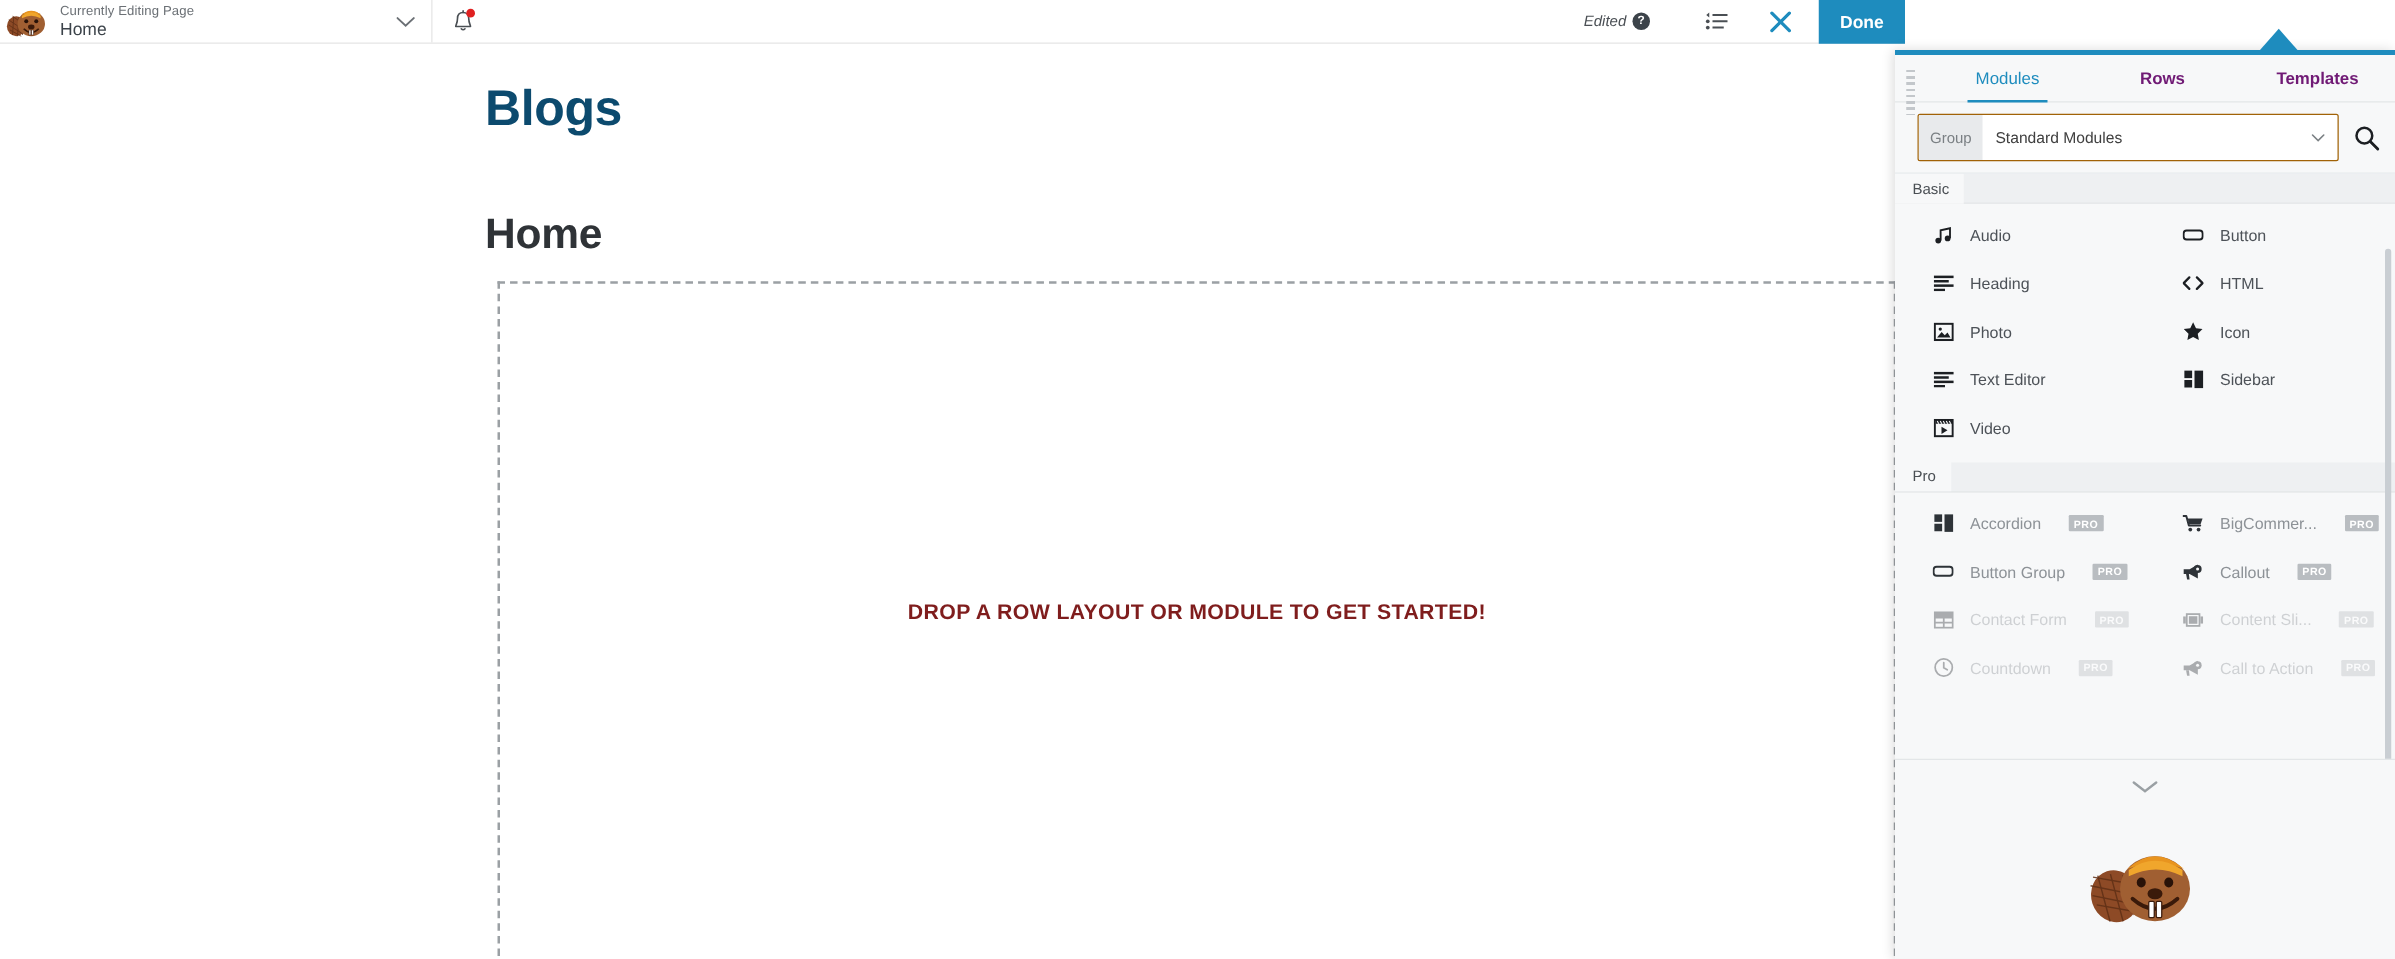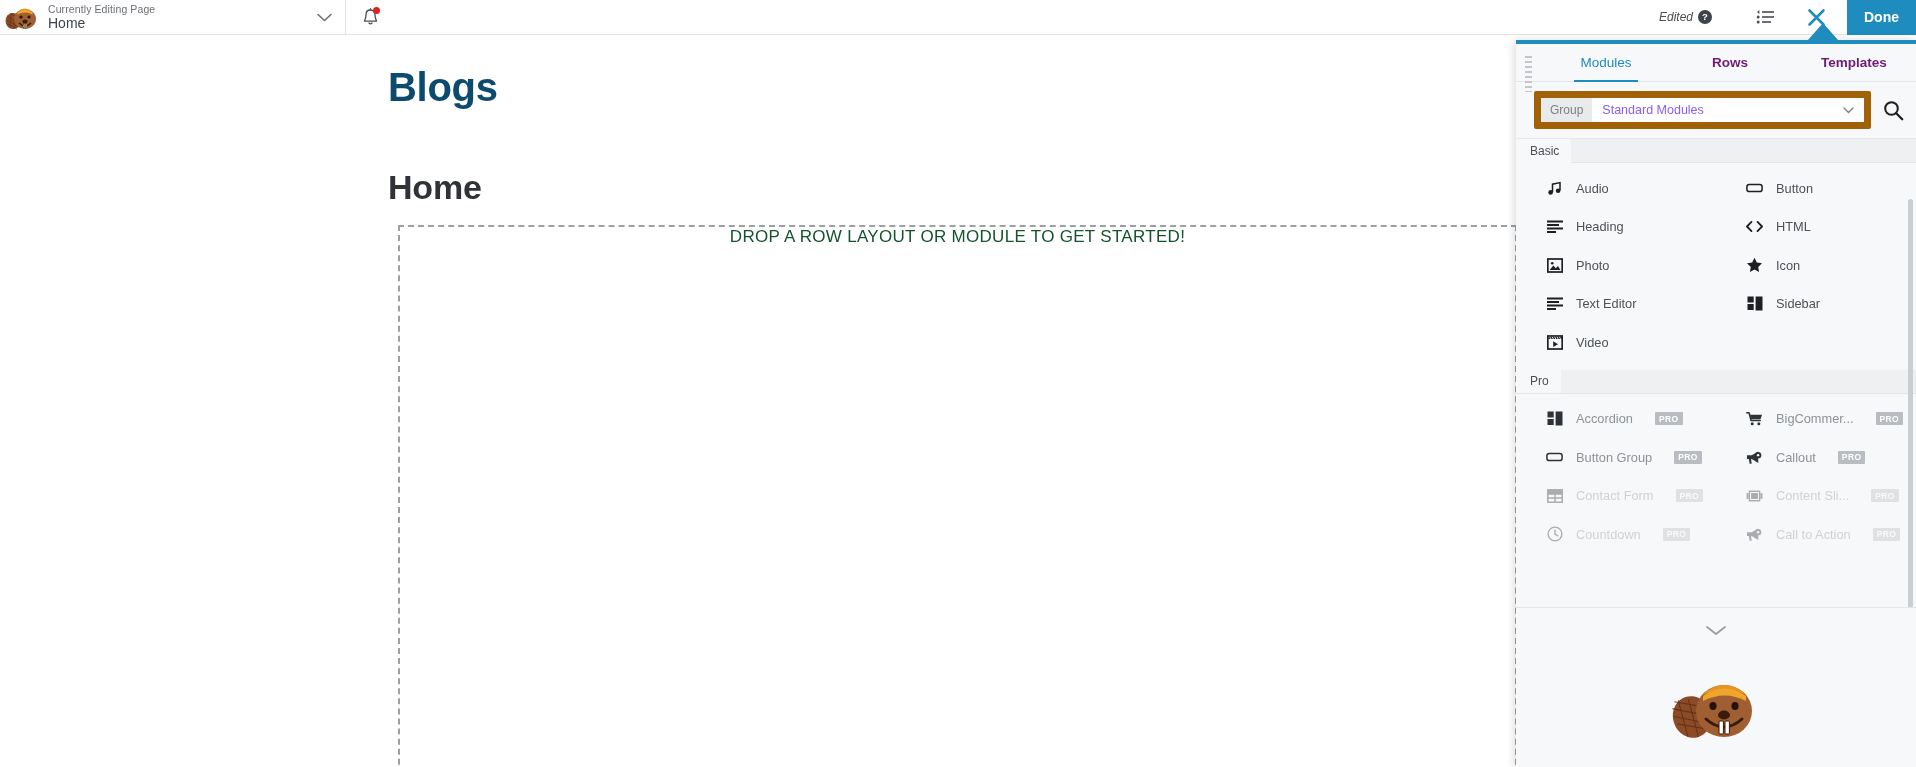"Currently Editing Page" .admin-bar { width: 1916px -> 1524px }
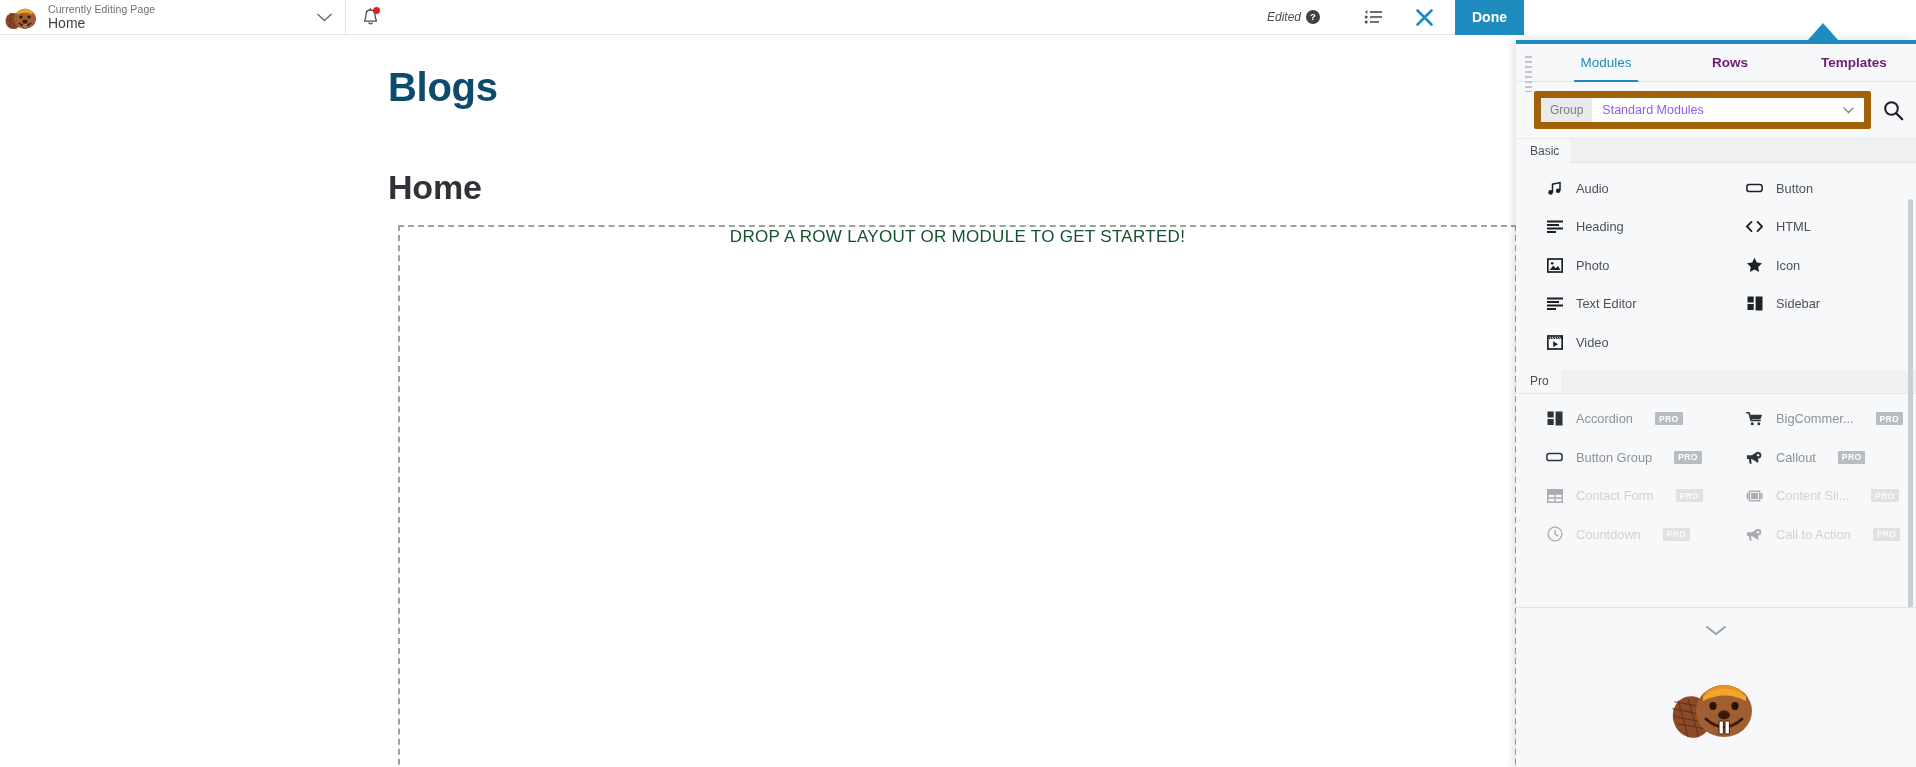"Group" .group-select { border: 7px solid #a16207 -> 1px solid #a16207 }
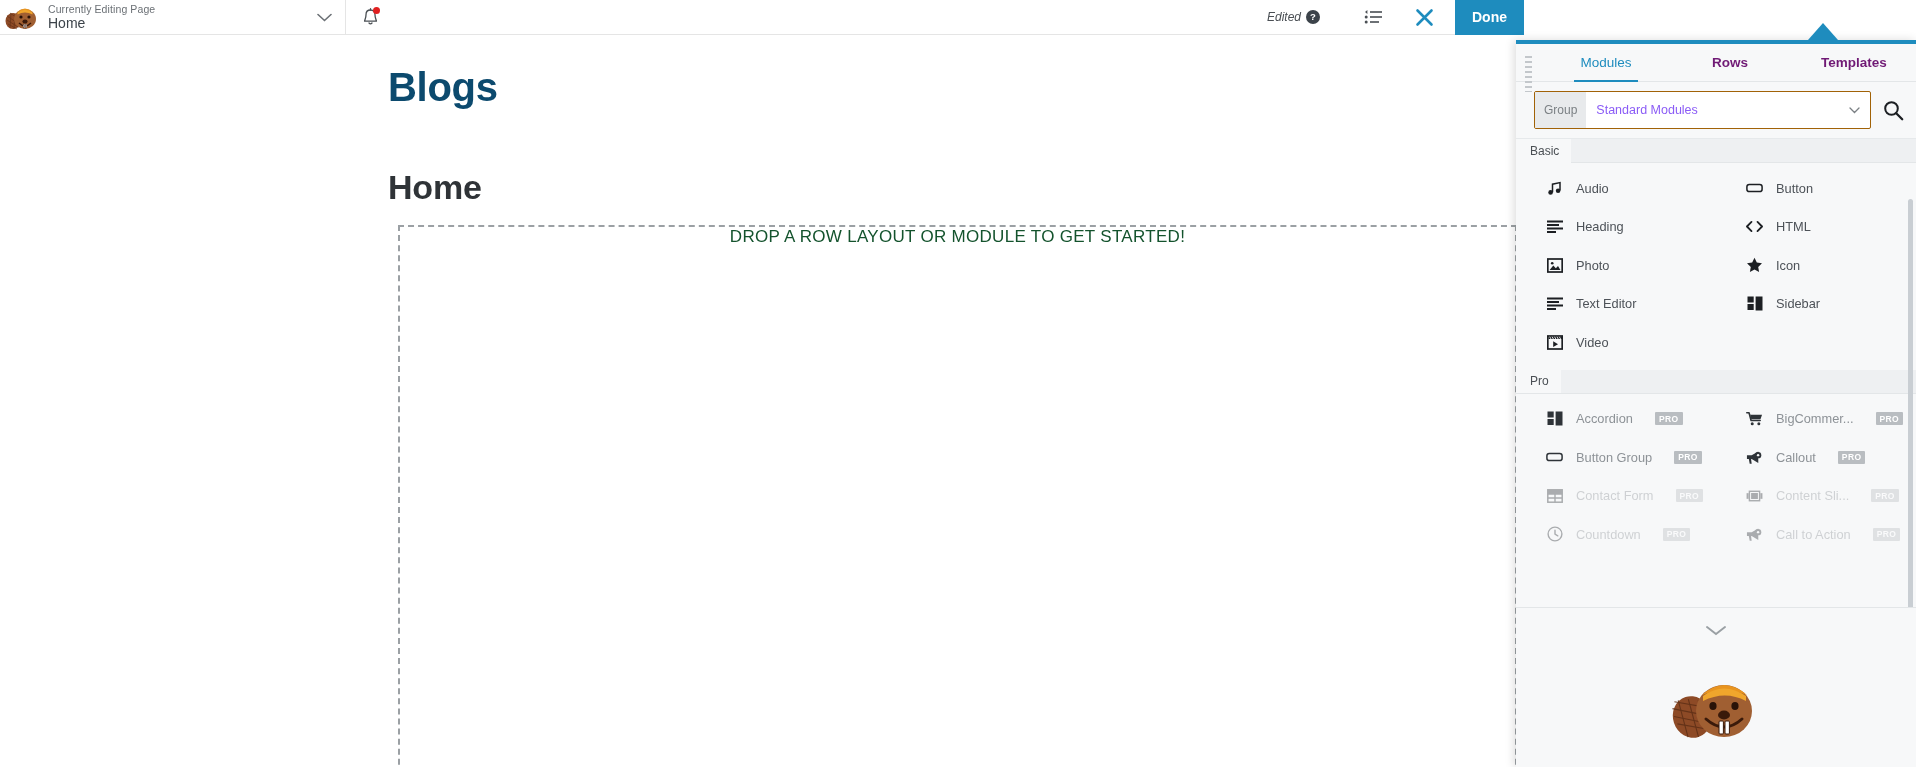"Standard Modules" .group-value { color: #8b5cf6 -> #404040 }
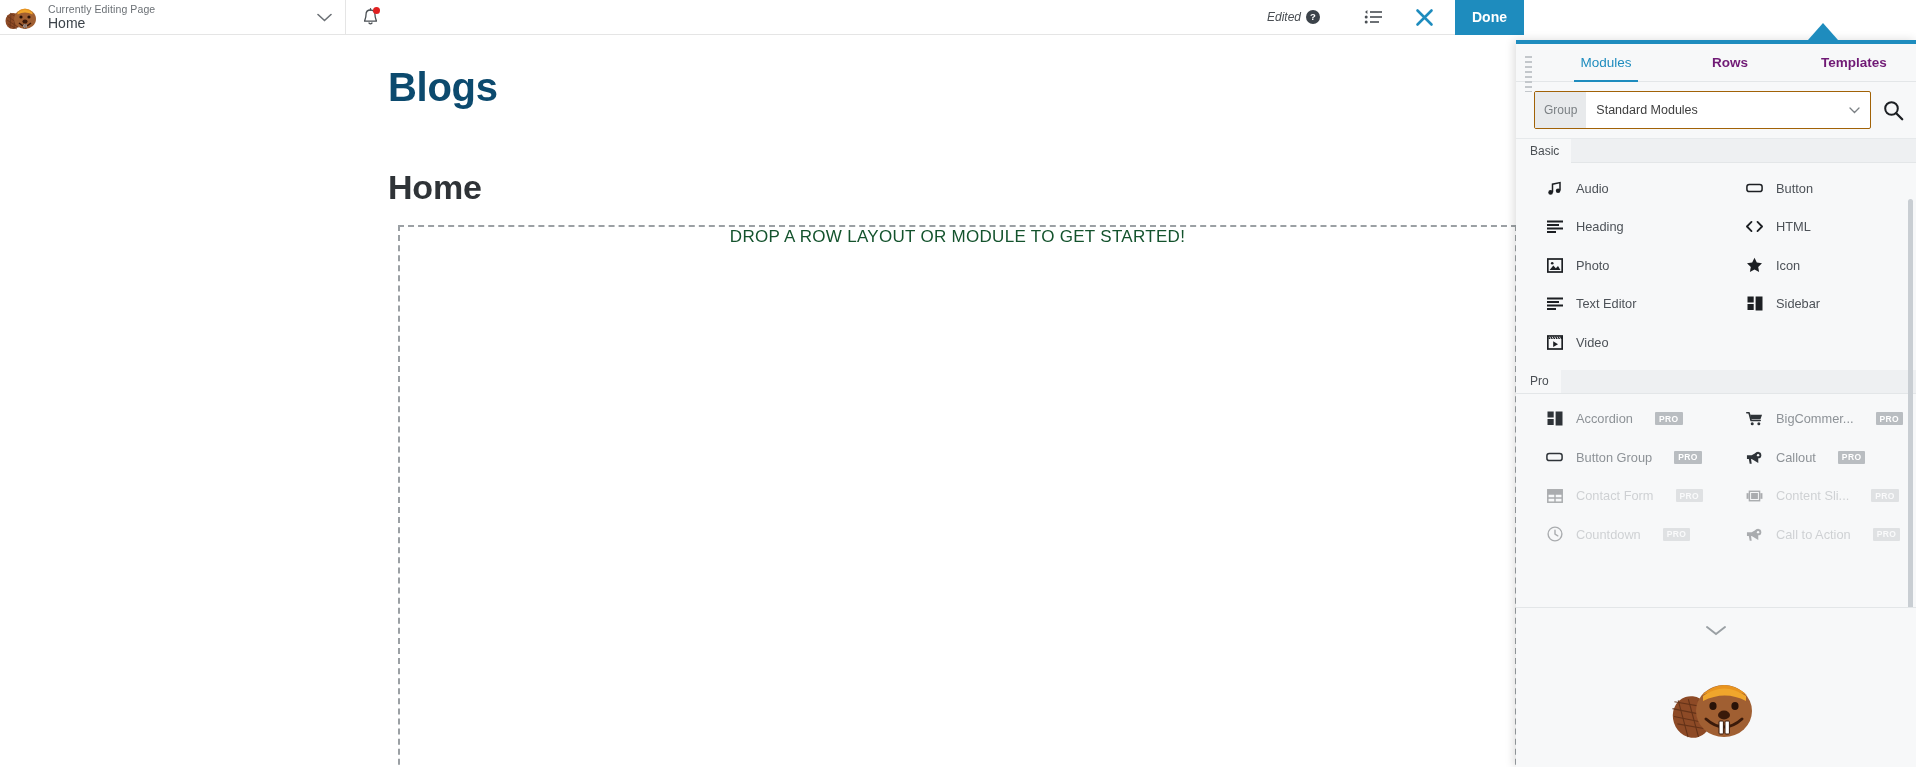"DROP A ROW LAYOUT OR" .drop-text { color: #14532d -> #7f1d1d; font-weight: normal -> bold; margin-top: none -> 253px }
